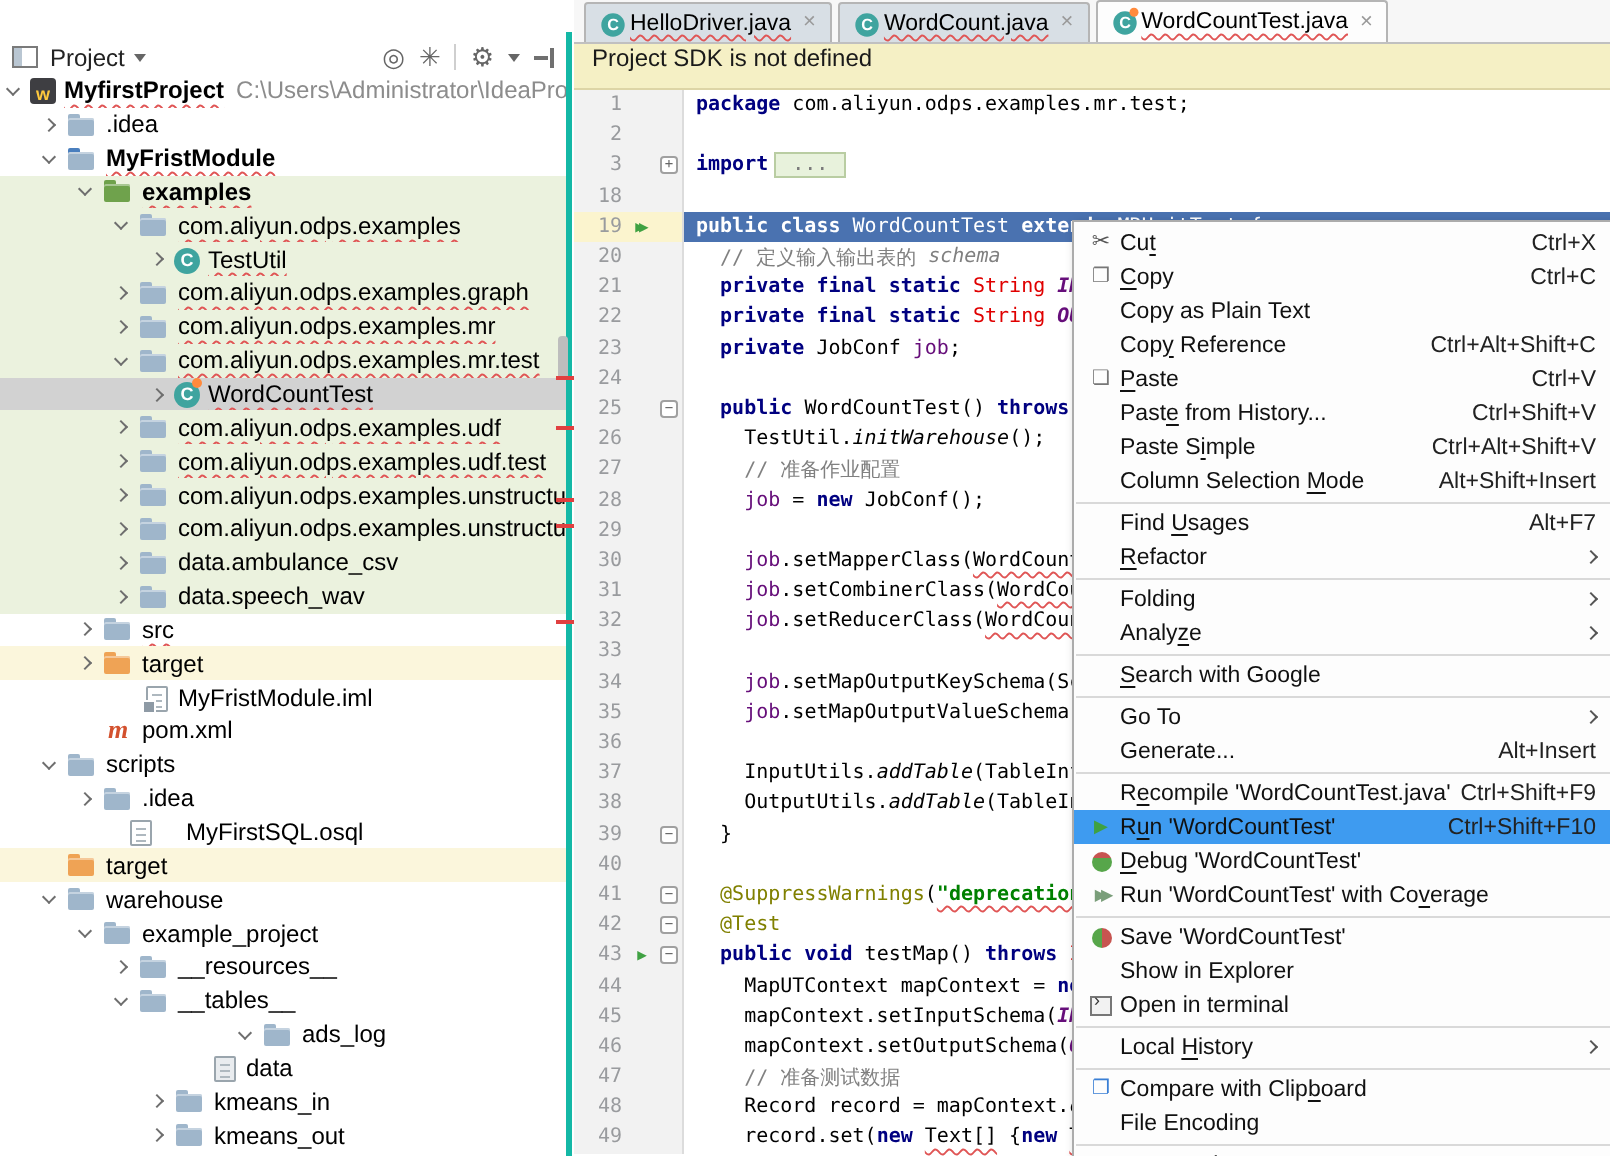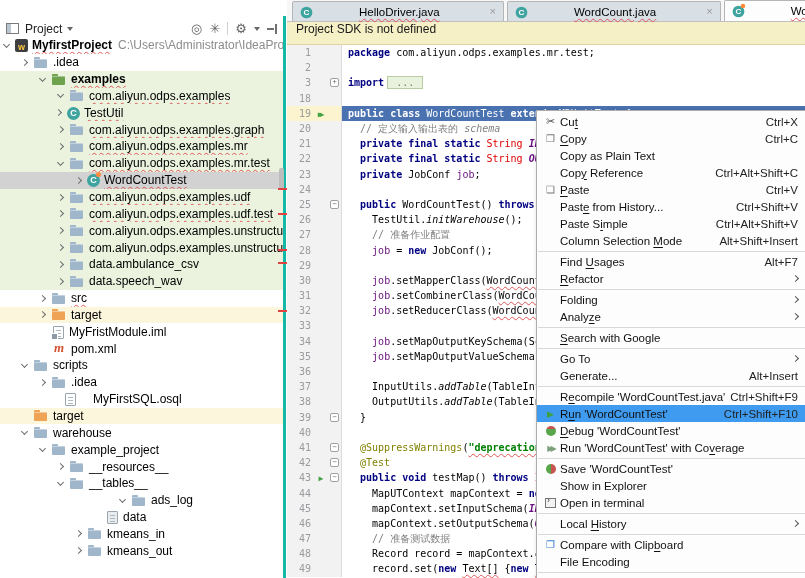"HelloDriver.java" .tab { gap: 44px -> none }
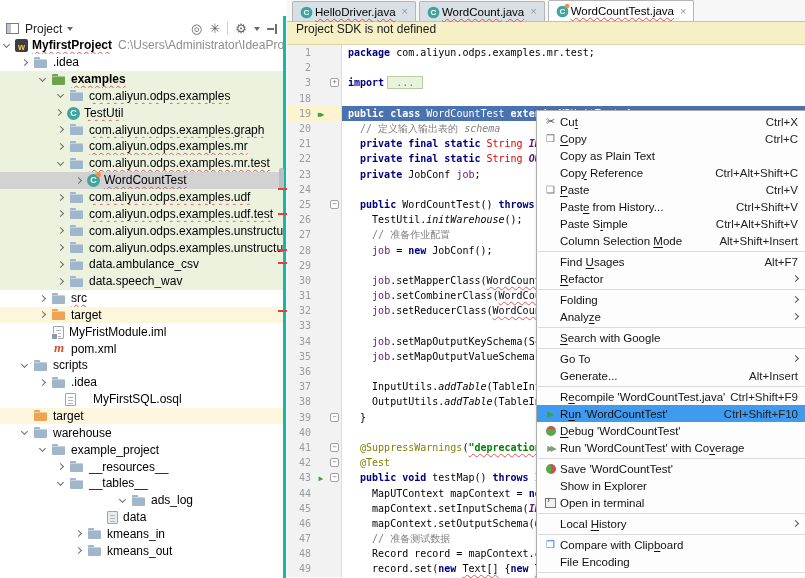"MyFristModule" div.trow { html: none -> <div> <span></span> <span></span> <span>MyFristModule</span> </div> }
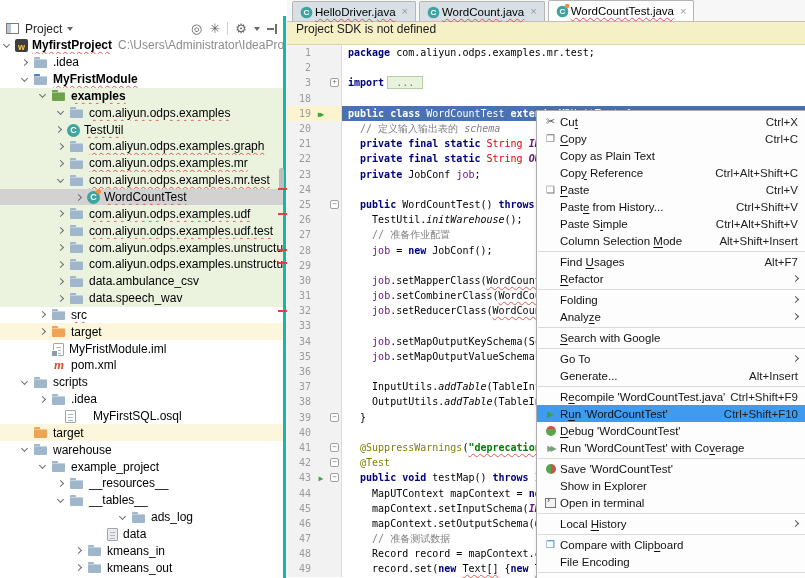"TestUtil" div.trow { padding-left: 56px -> 76px }
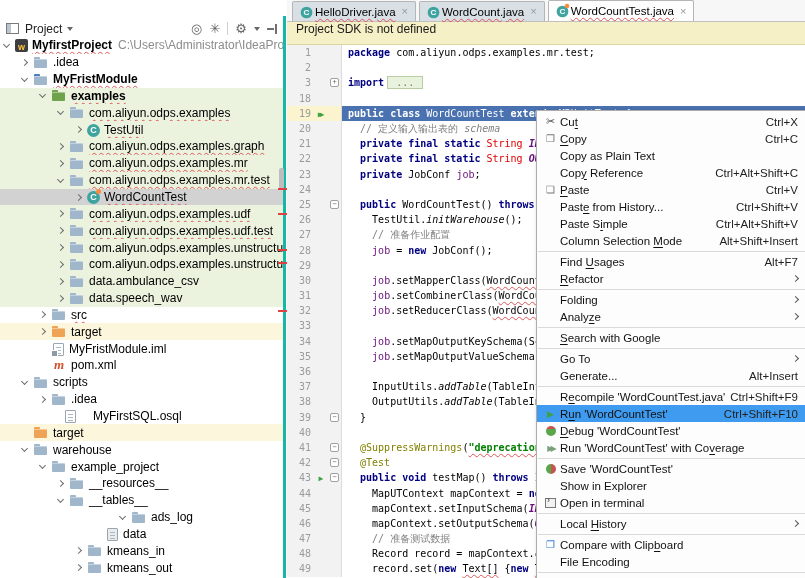"MyFristModule.iml" div.trow { padding-left: 40px -> 60px }
